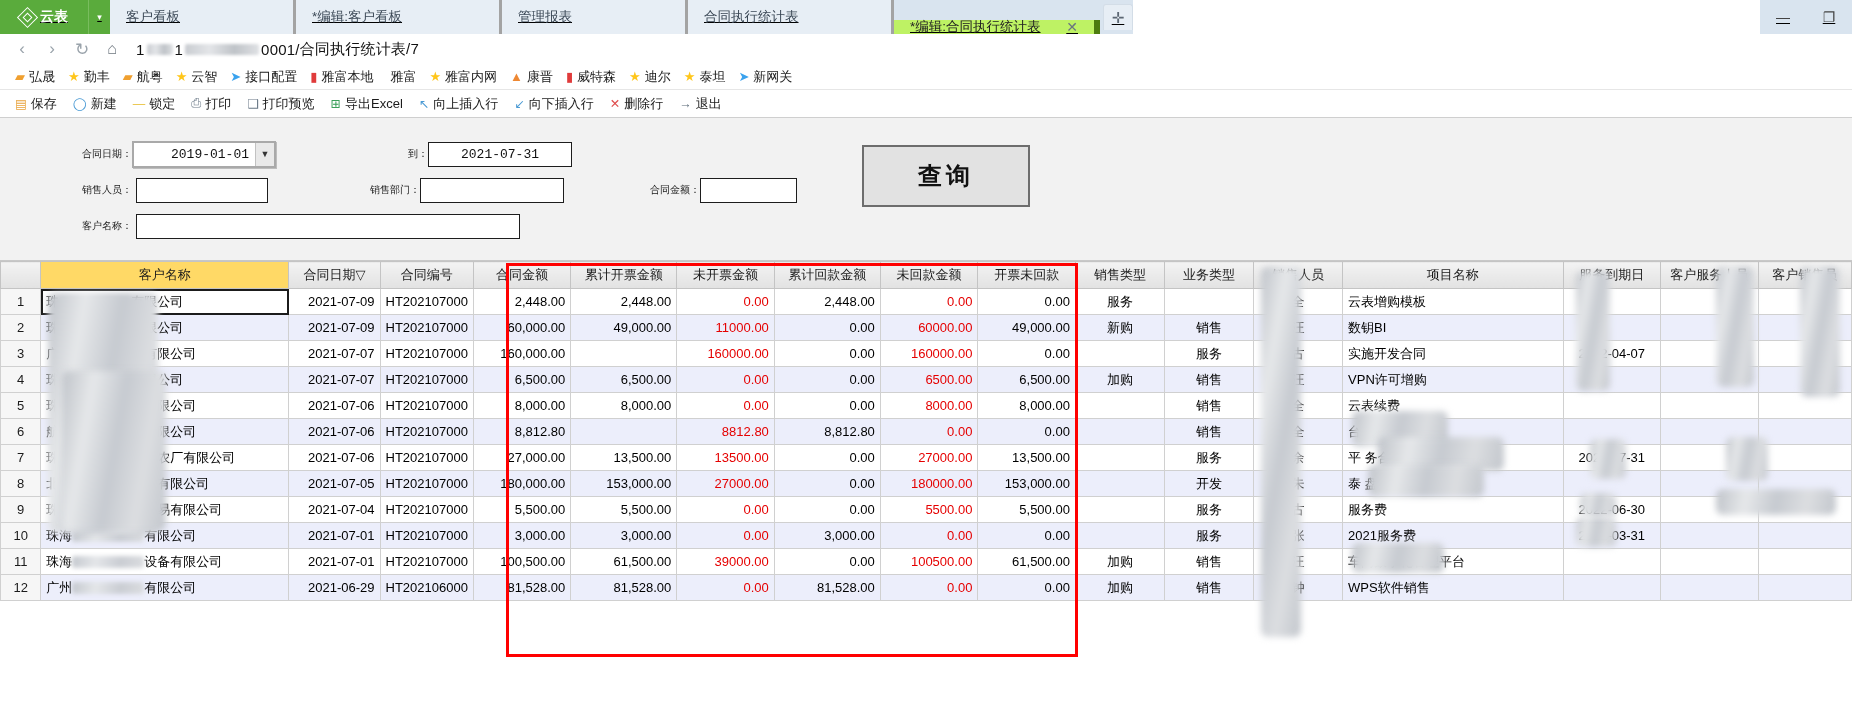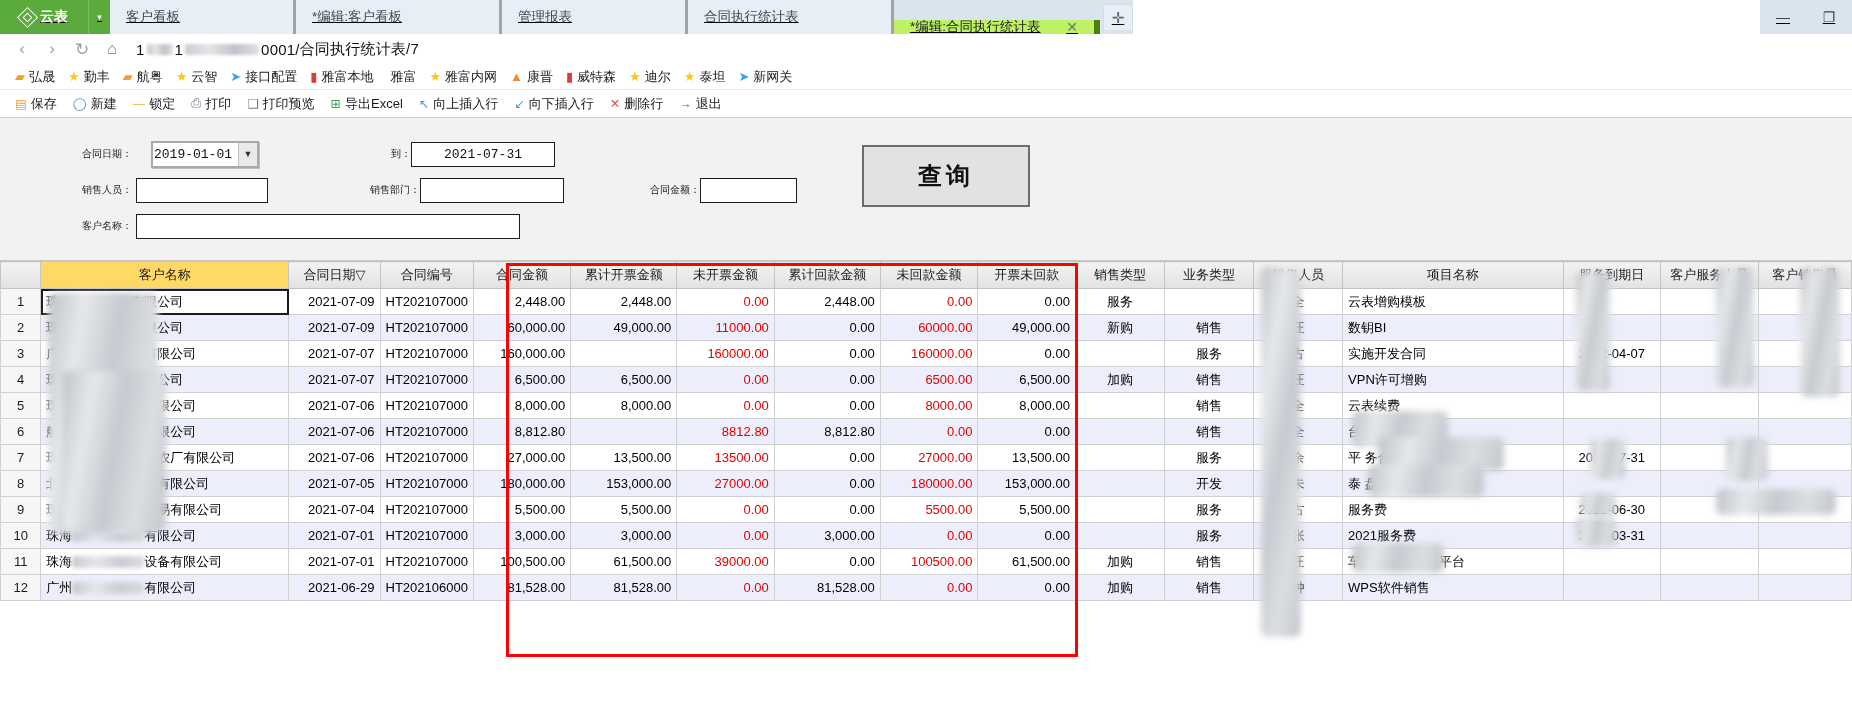"2019-01-01" div.combo { margin-left: 19px -> 0; width: 108px -> 144px }
